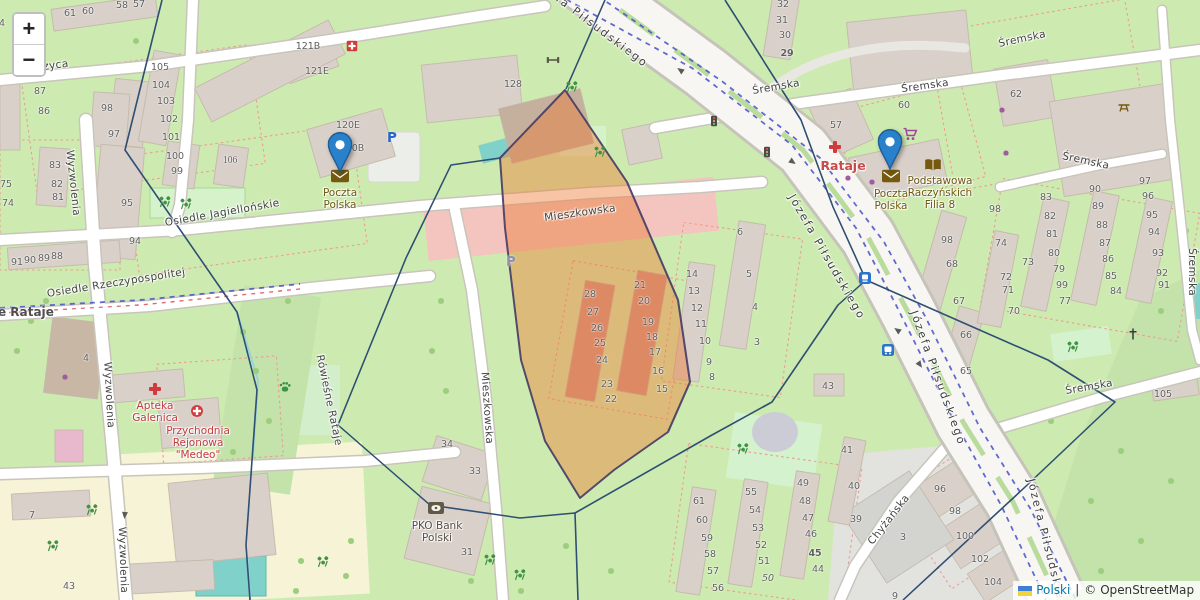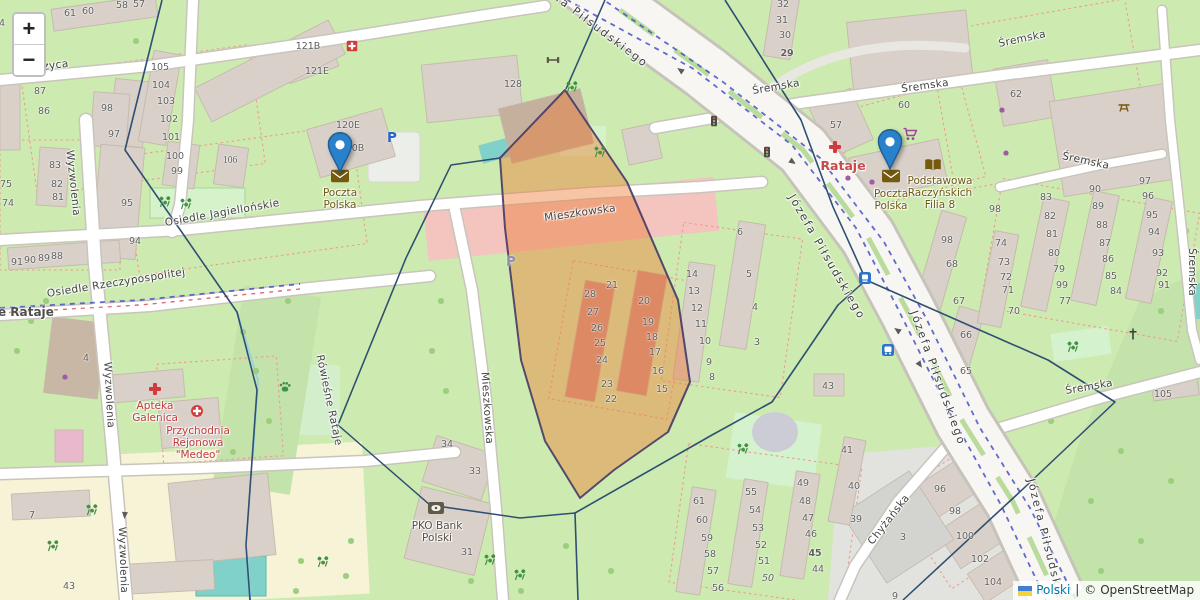"73" div.bn { left: 1004px -> 1028px }
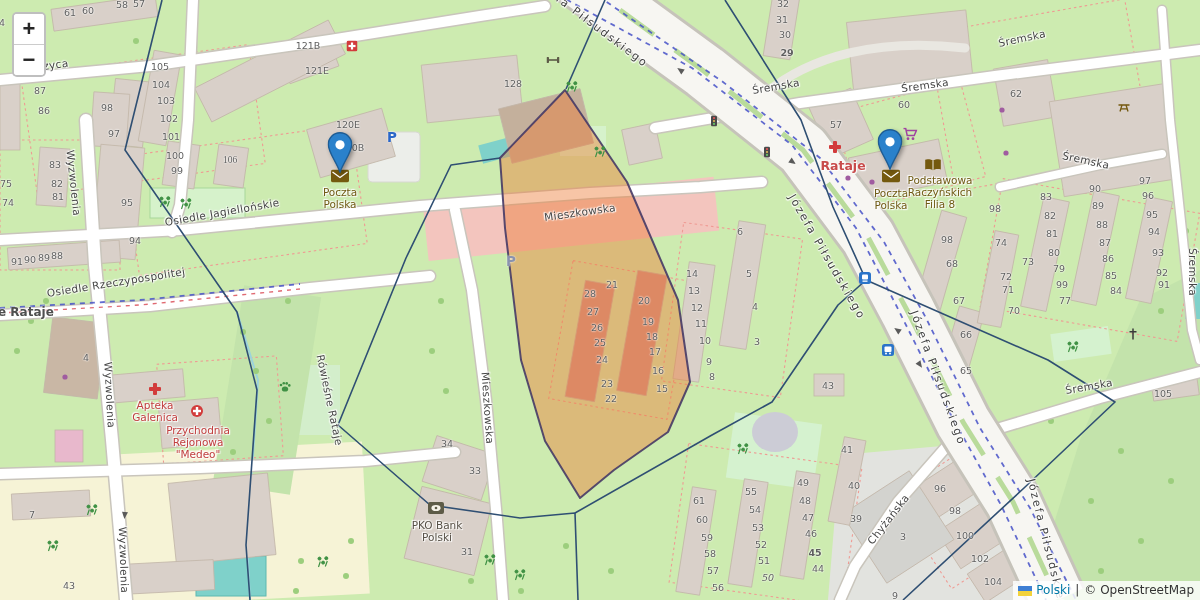"21" div.bn { left: 612px -> 640px }
